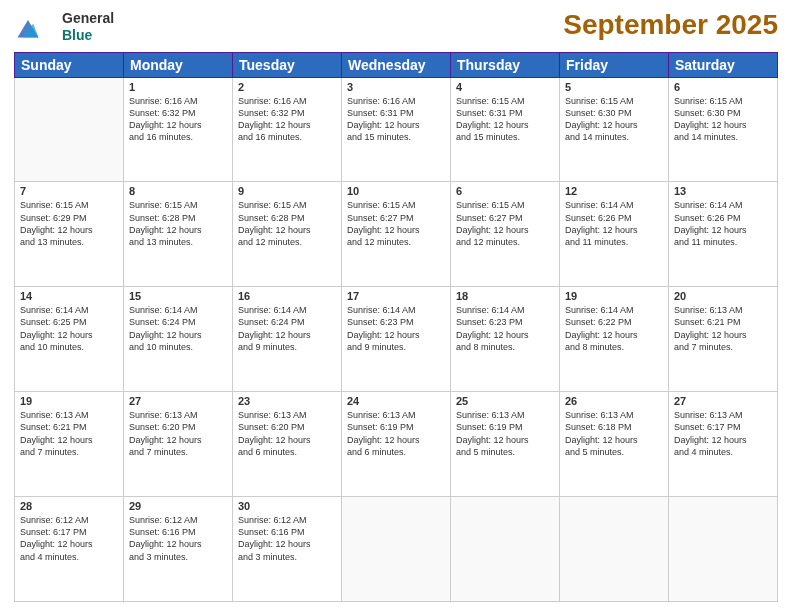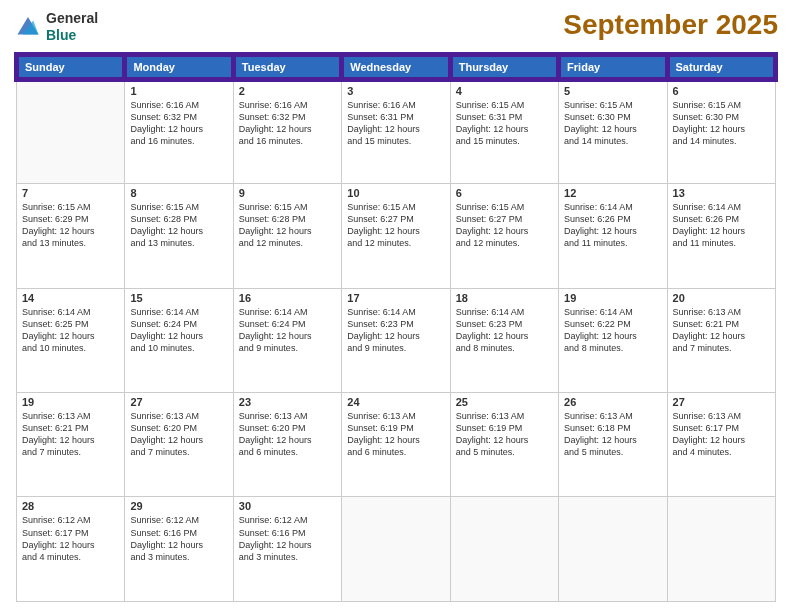"General" .logo { align-items: none -> center; gap: 4px -> 20px }
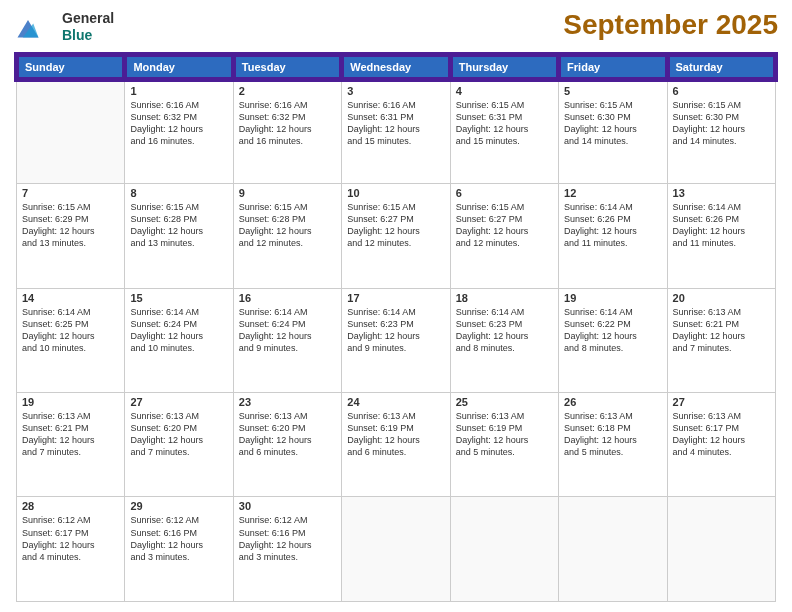"Sunday" .calendar th { border: 5px solid #4c1d95 -> 1px solid #4c1d95; font-size: 11px -> 14px }
